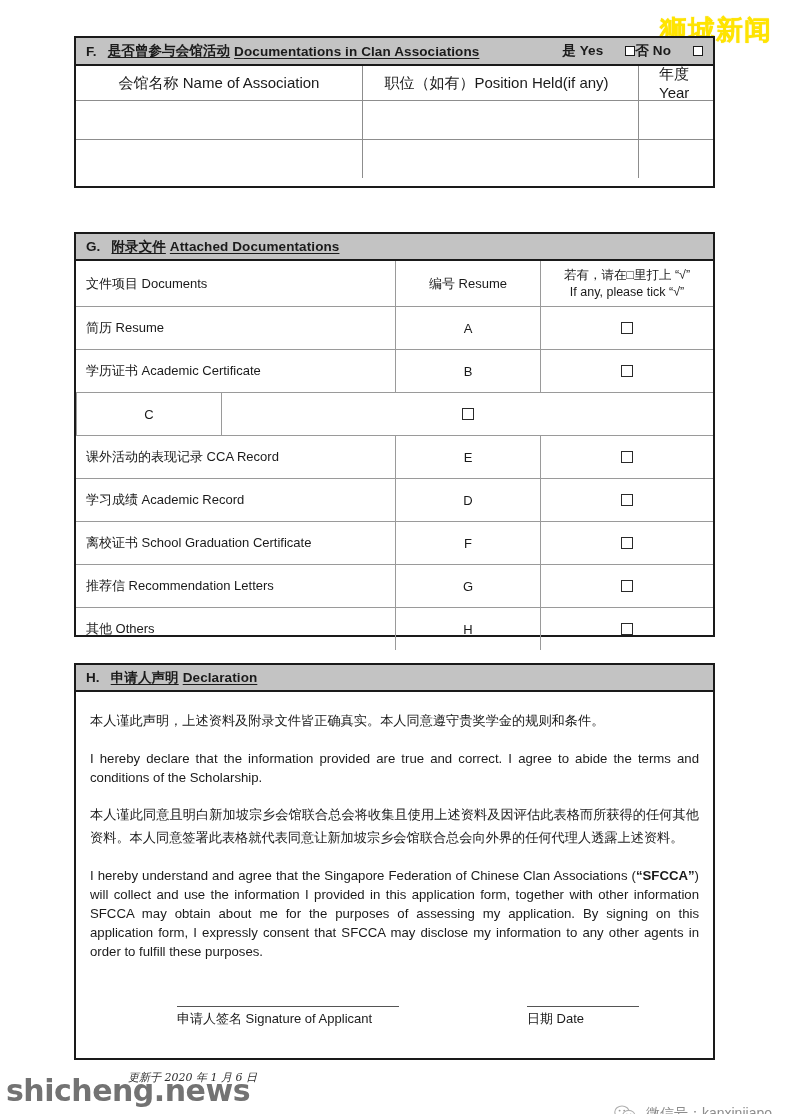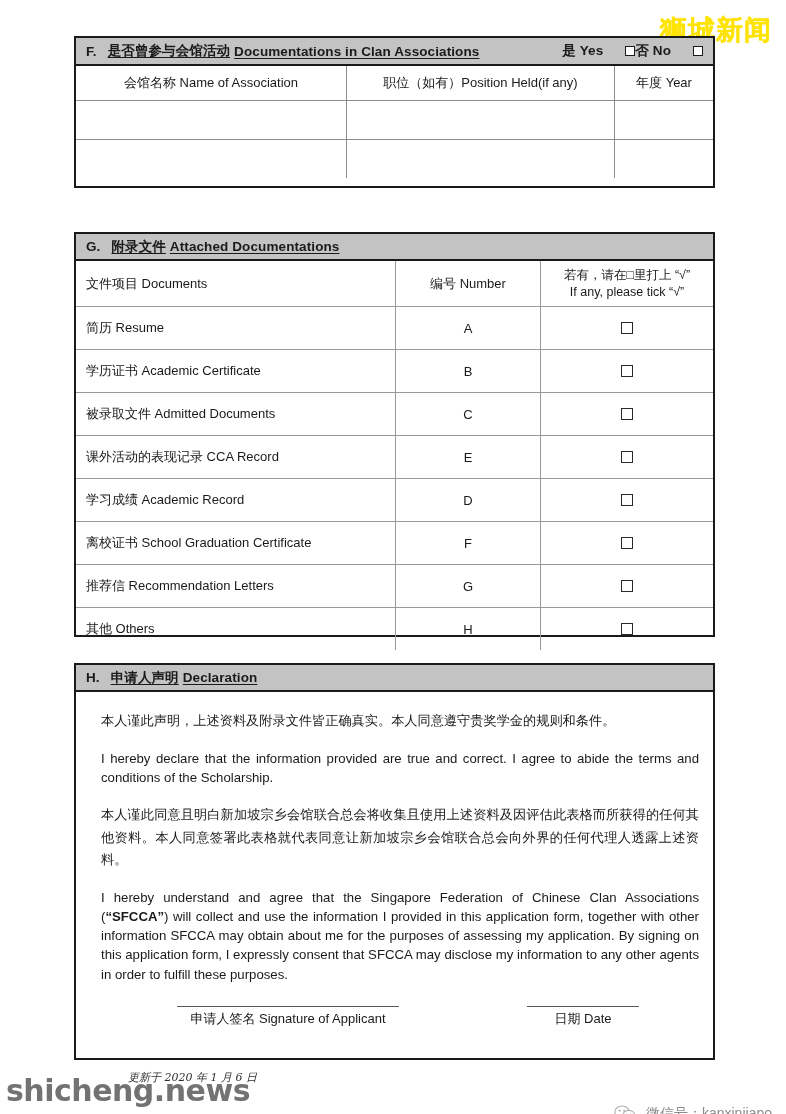"会馆名称 Name of Association" .fcell { font-size: 13px -> 15px; margin-left: none -> 8px }
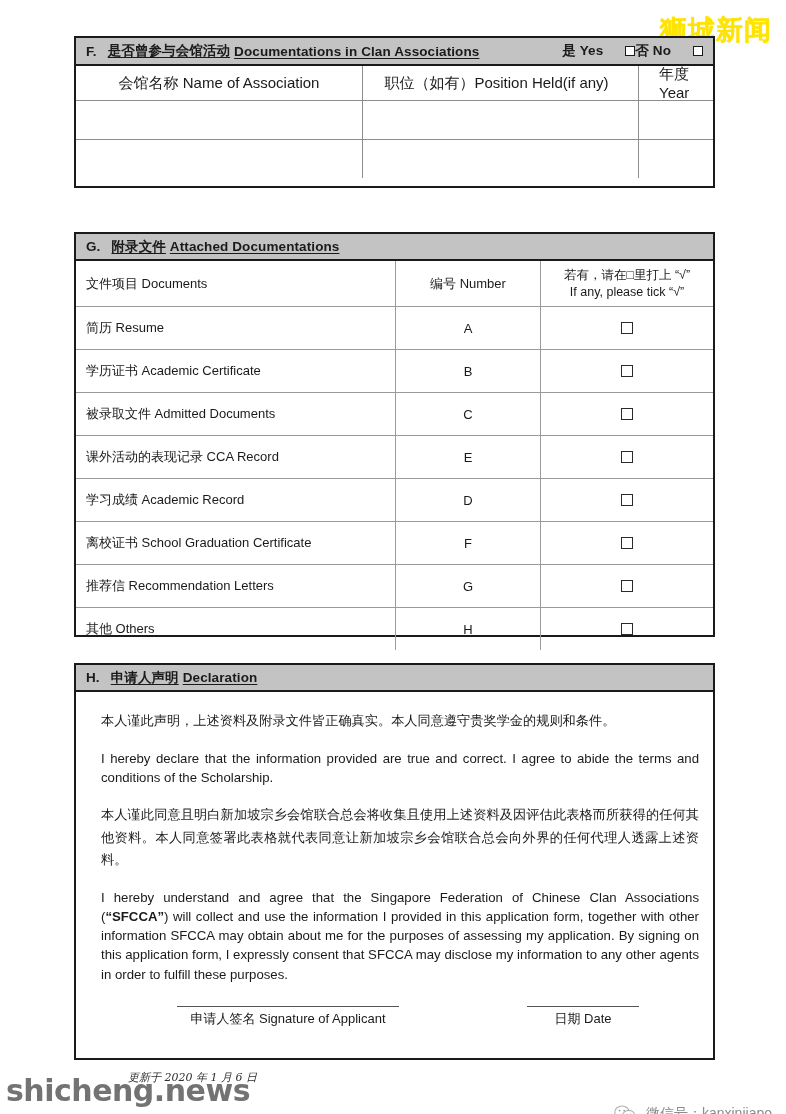"编号 Number" div.gcell { text: Number -> Resume }
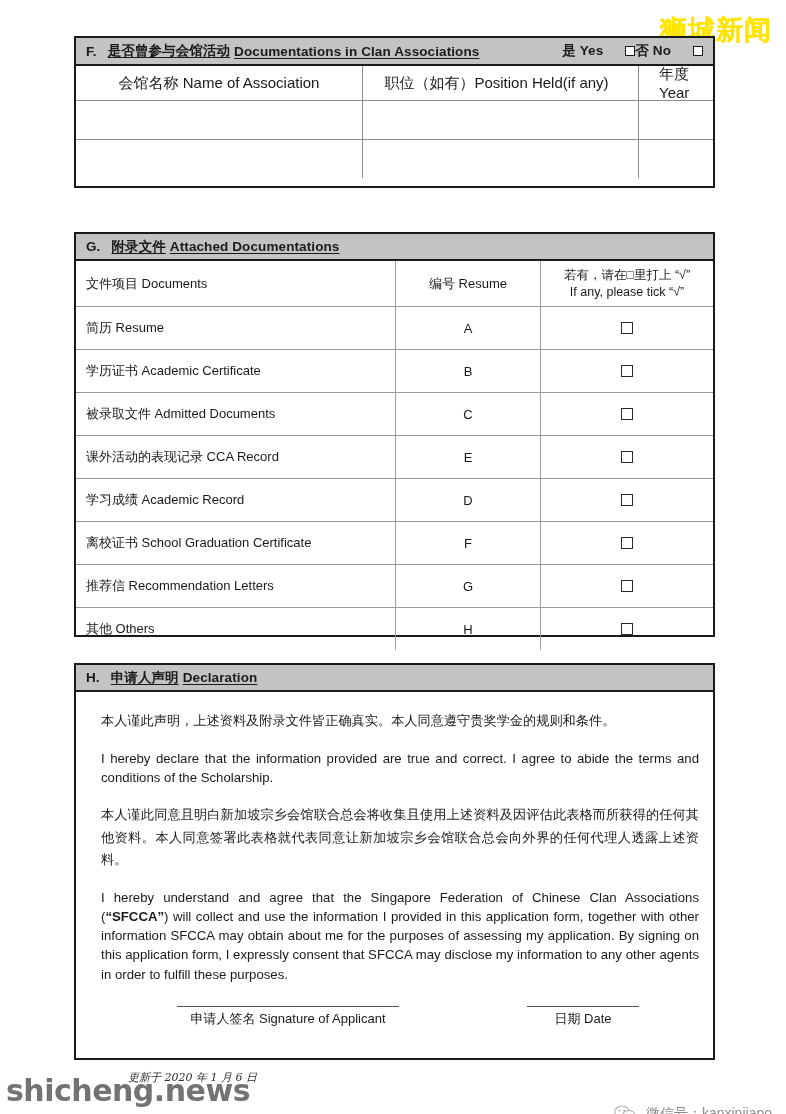"被录取文件 Admitted Documents" div.gcell { html: <div>被录取文件 Admitted Documents</div> -> none }
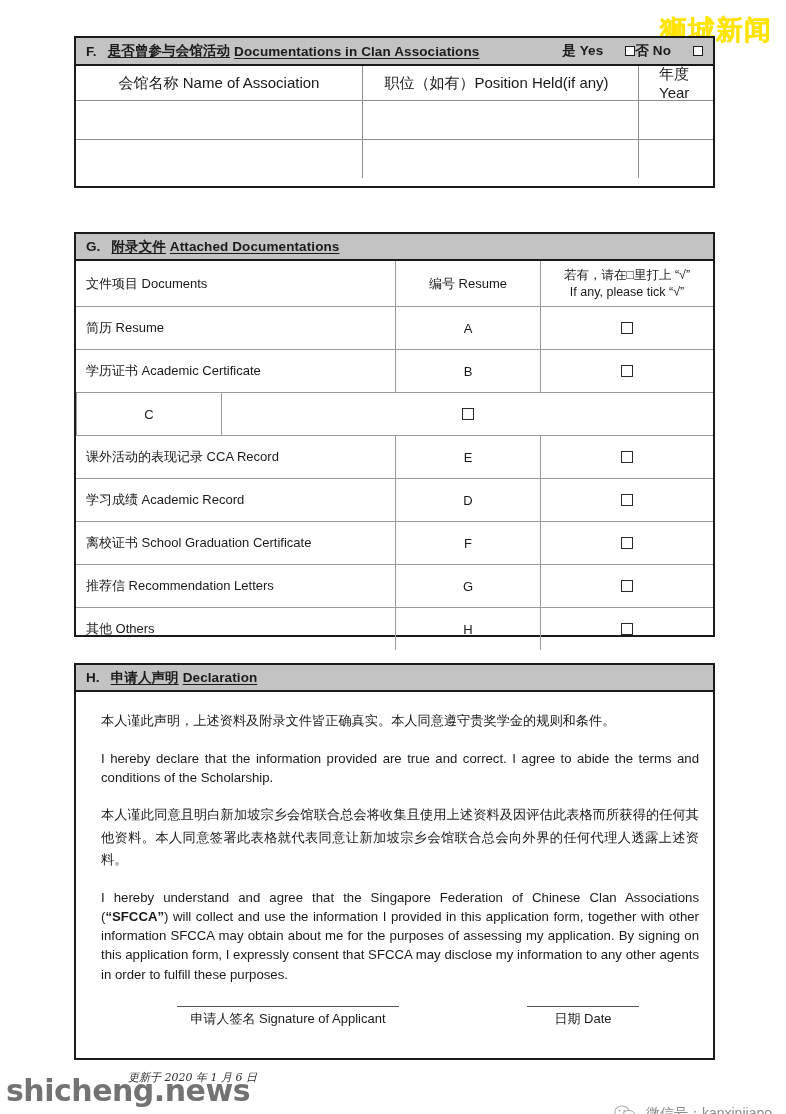"本人谨此声明，上述资料及附录文件皆正确真实。本人同意遵守贵奖学金的规则和条件。" .decl-body { padding: 18px 14px 0 25px -> 18px 14px 0 14px }
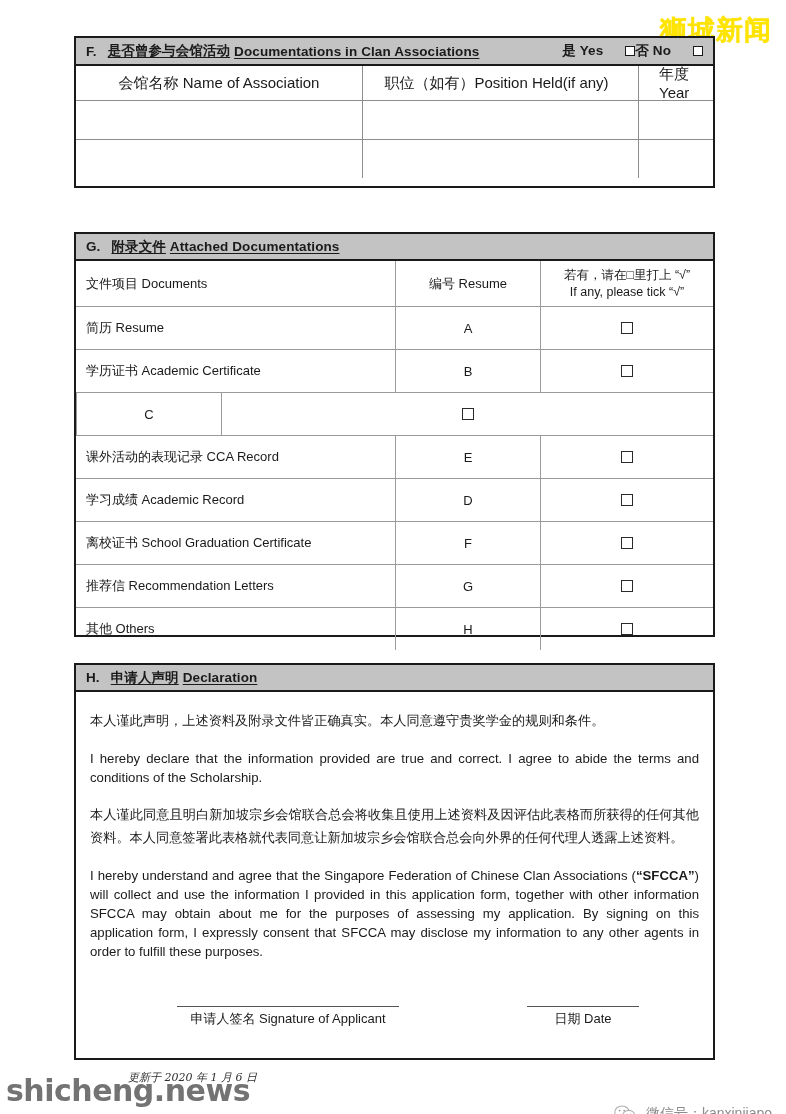"申请人签名 Signature of Applicant" .sign-block { text-align: center -> left }
